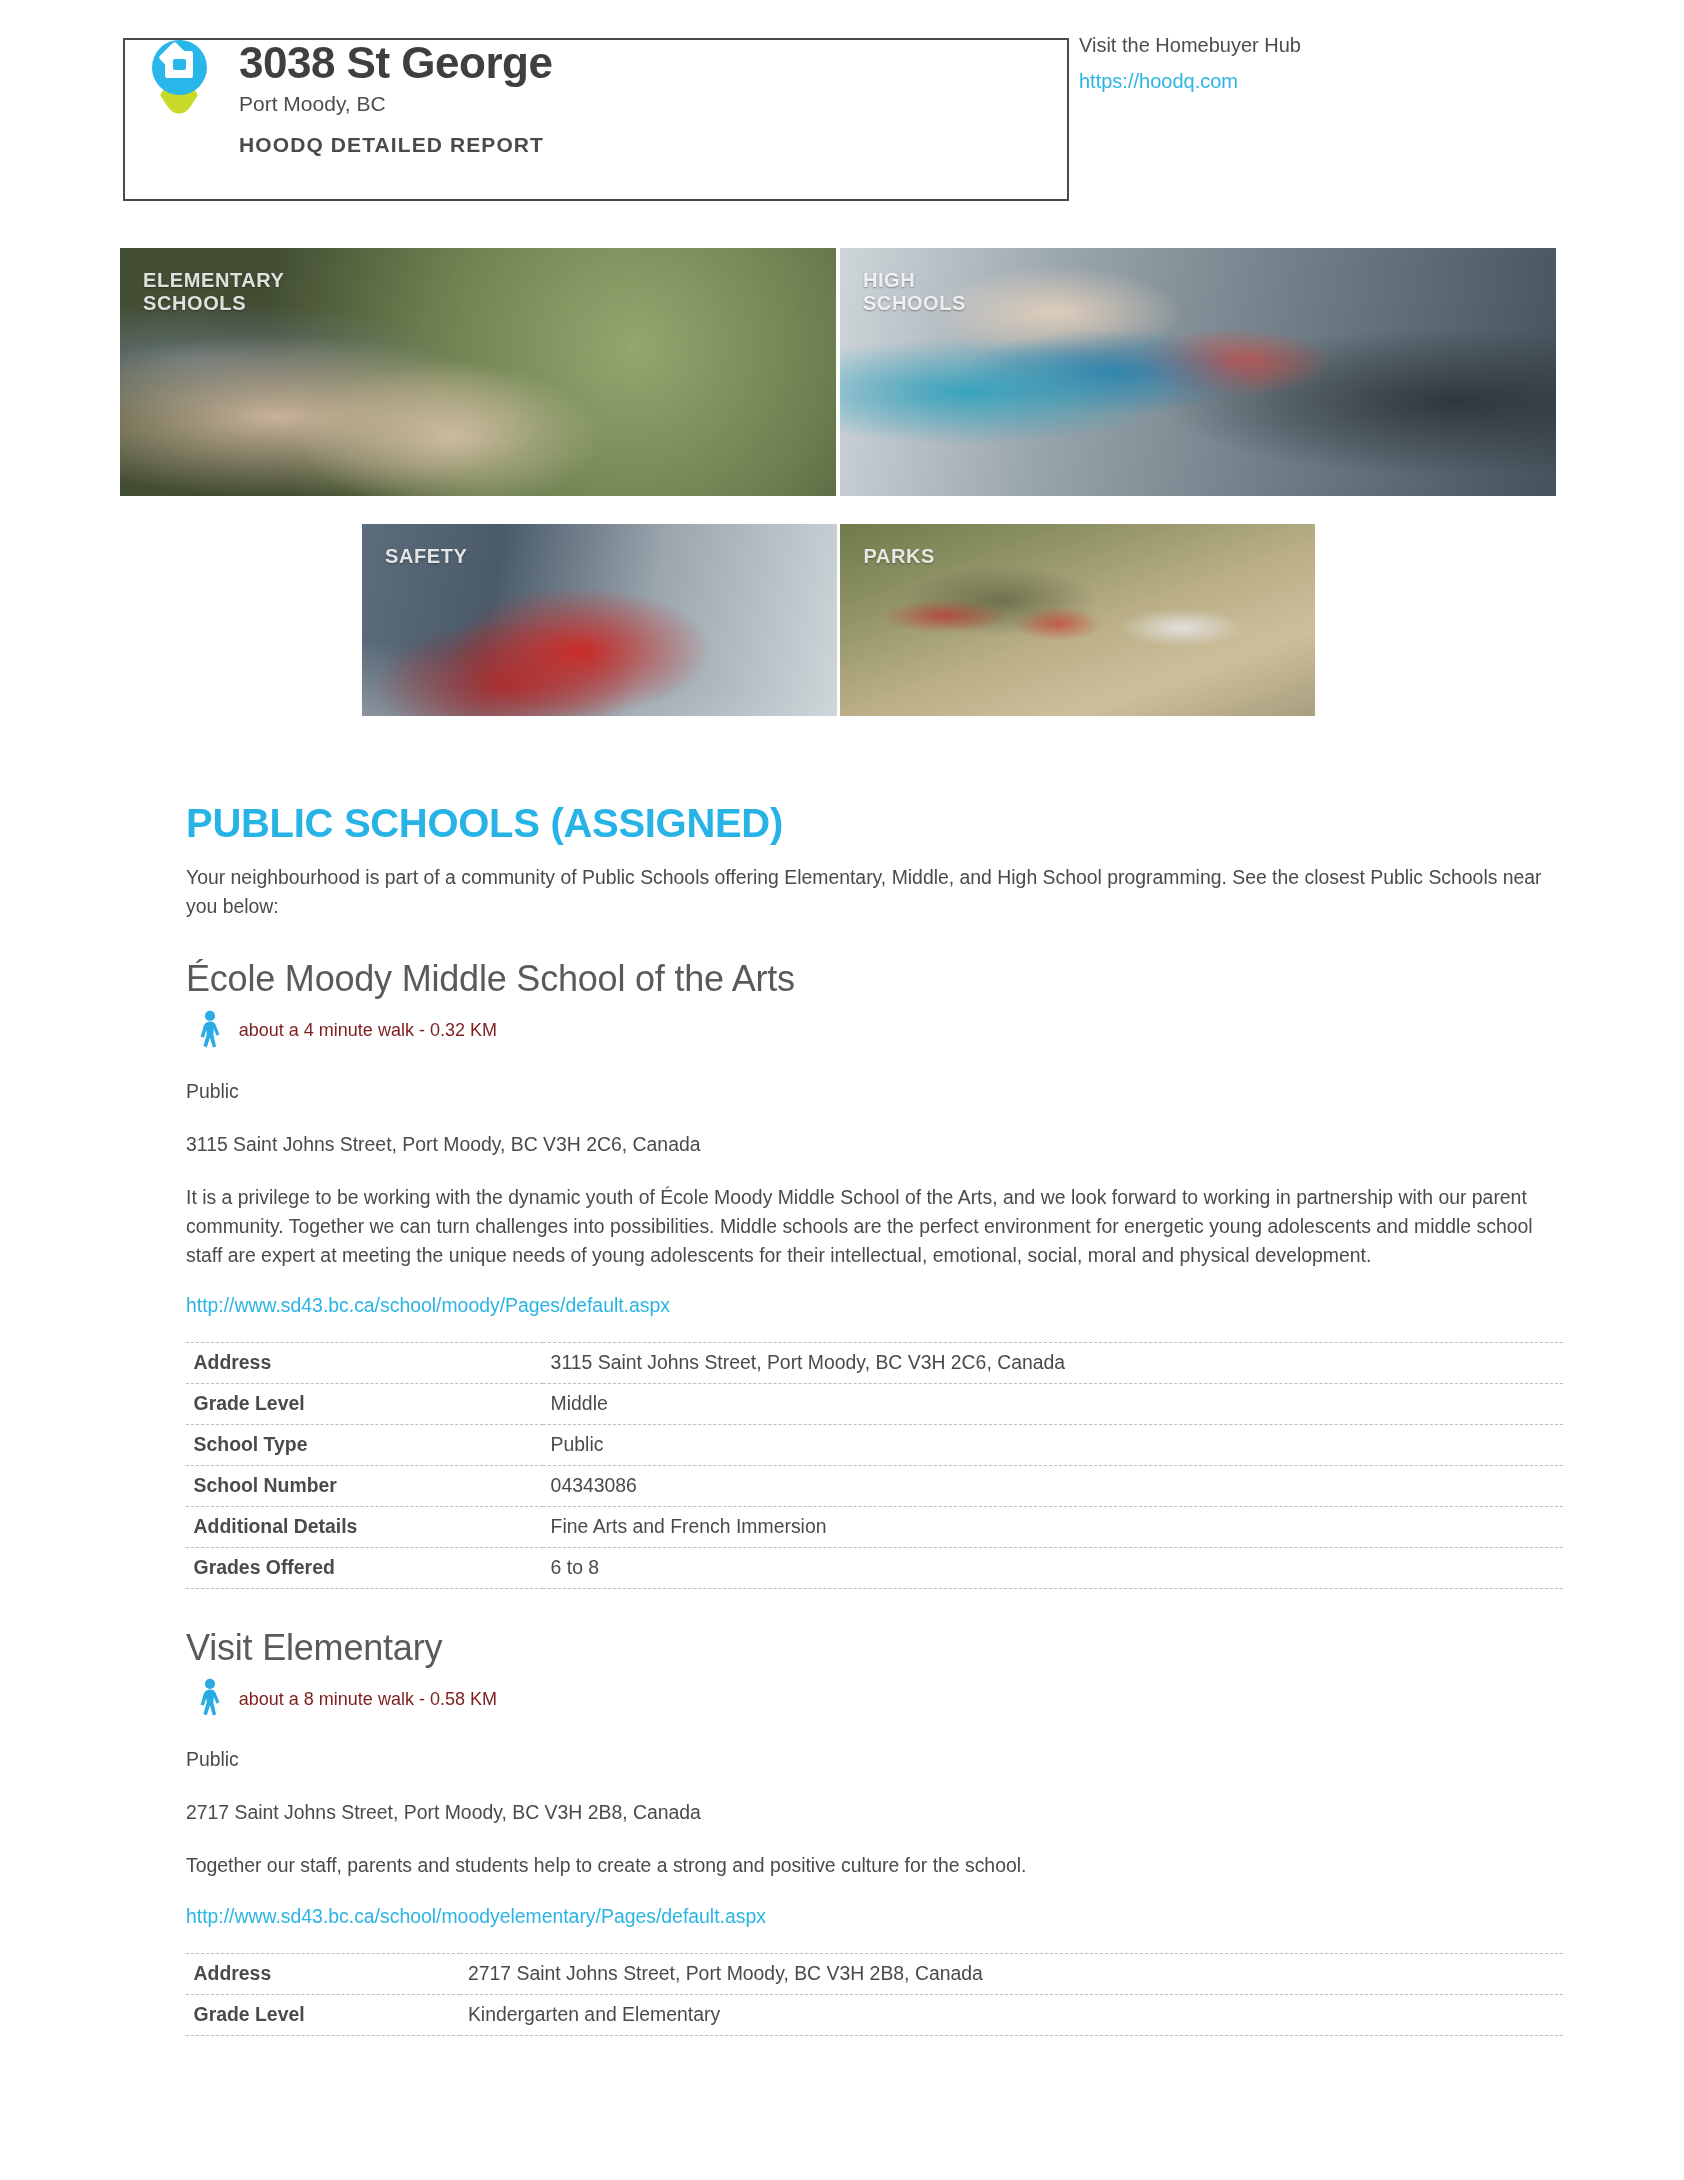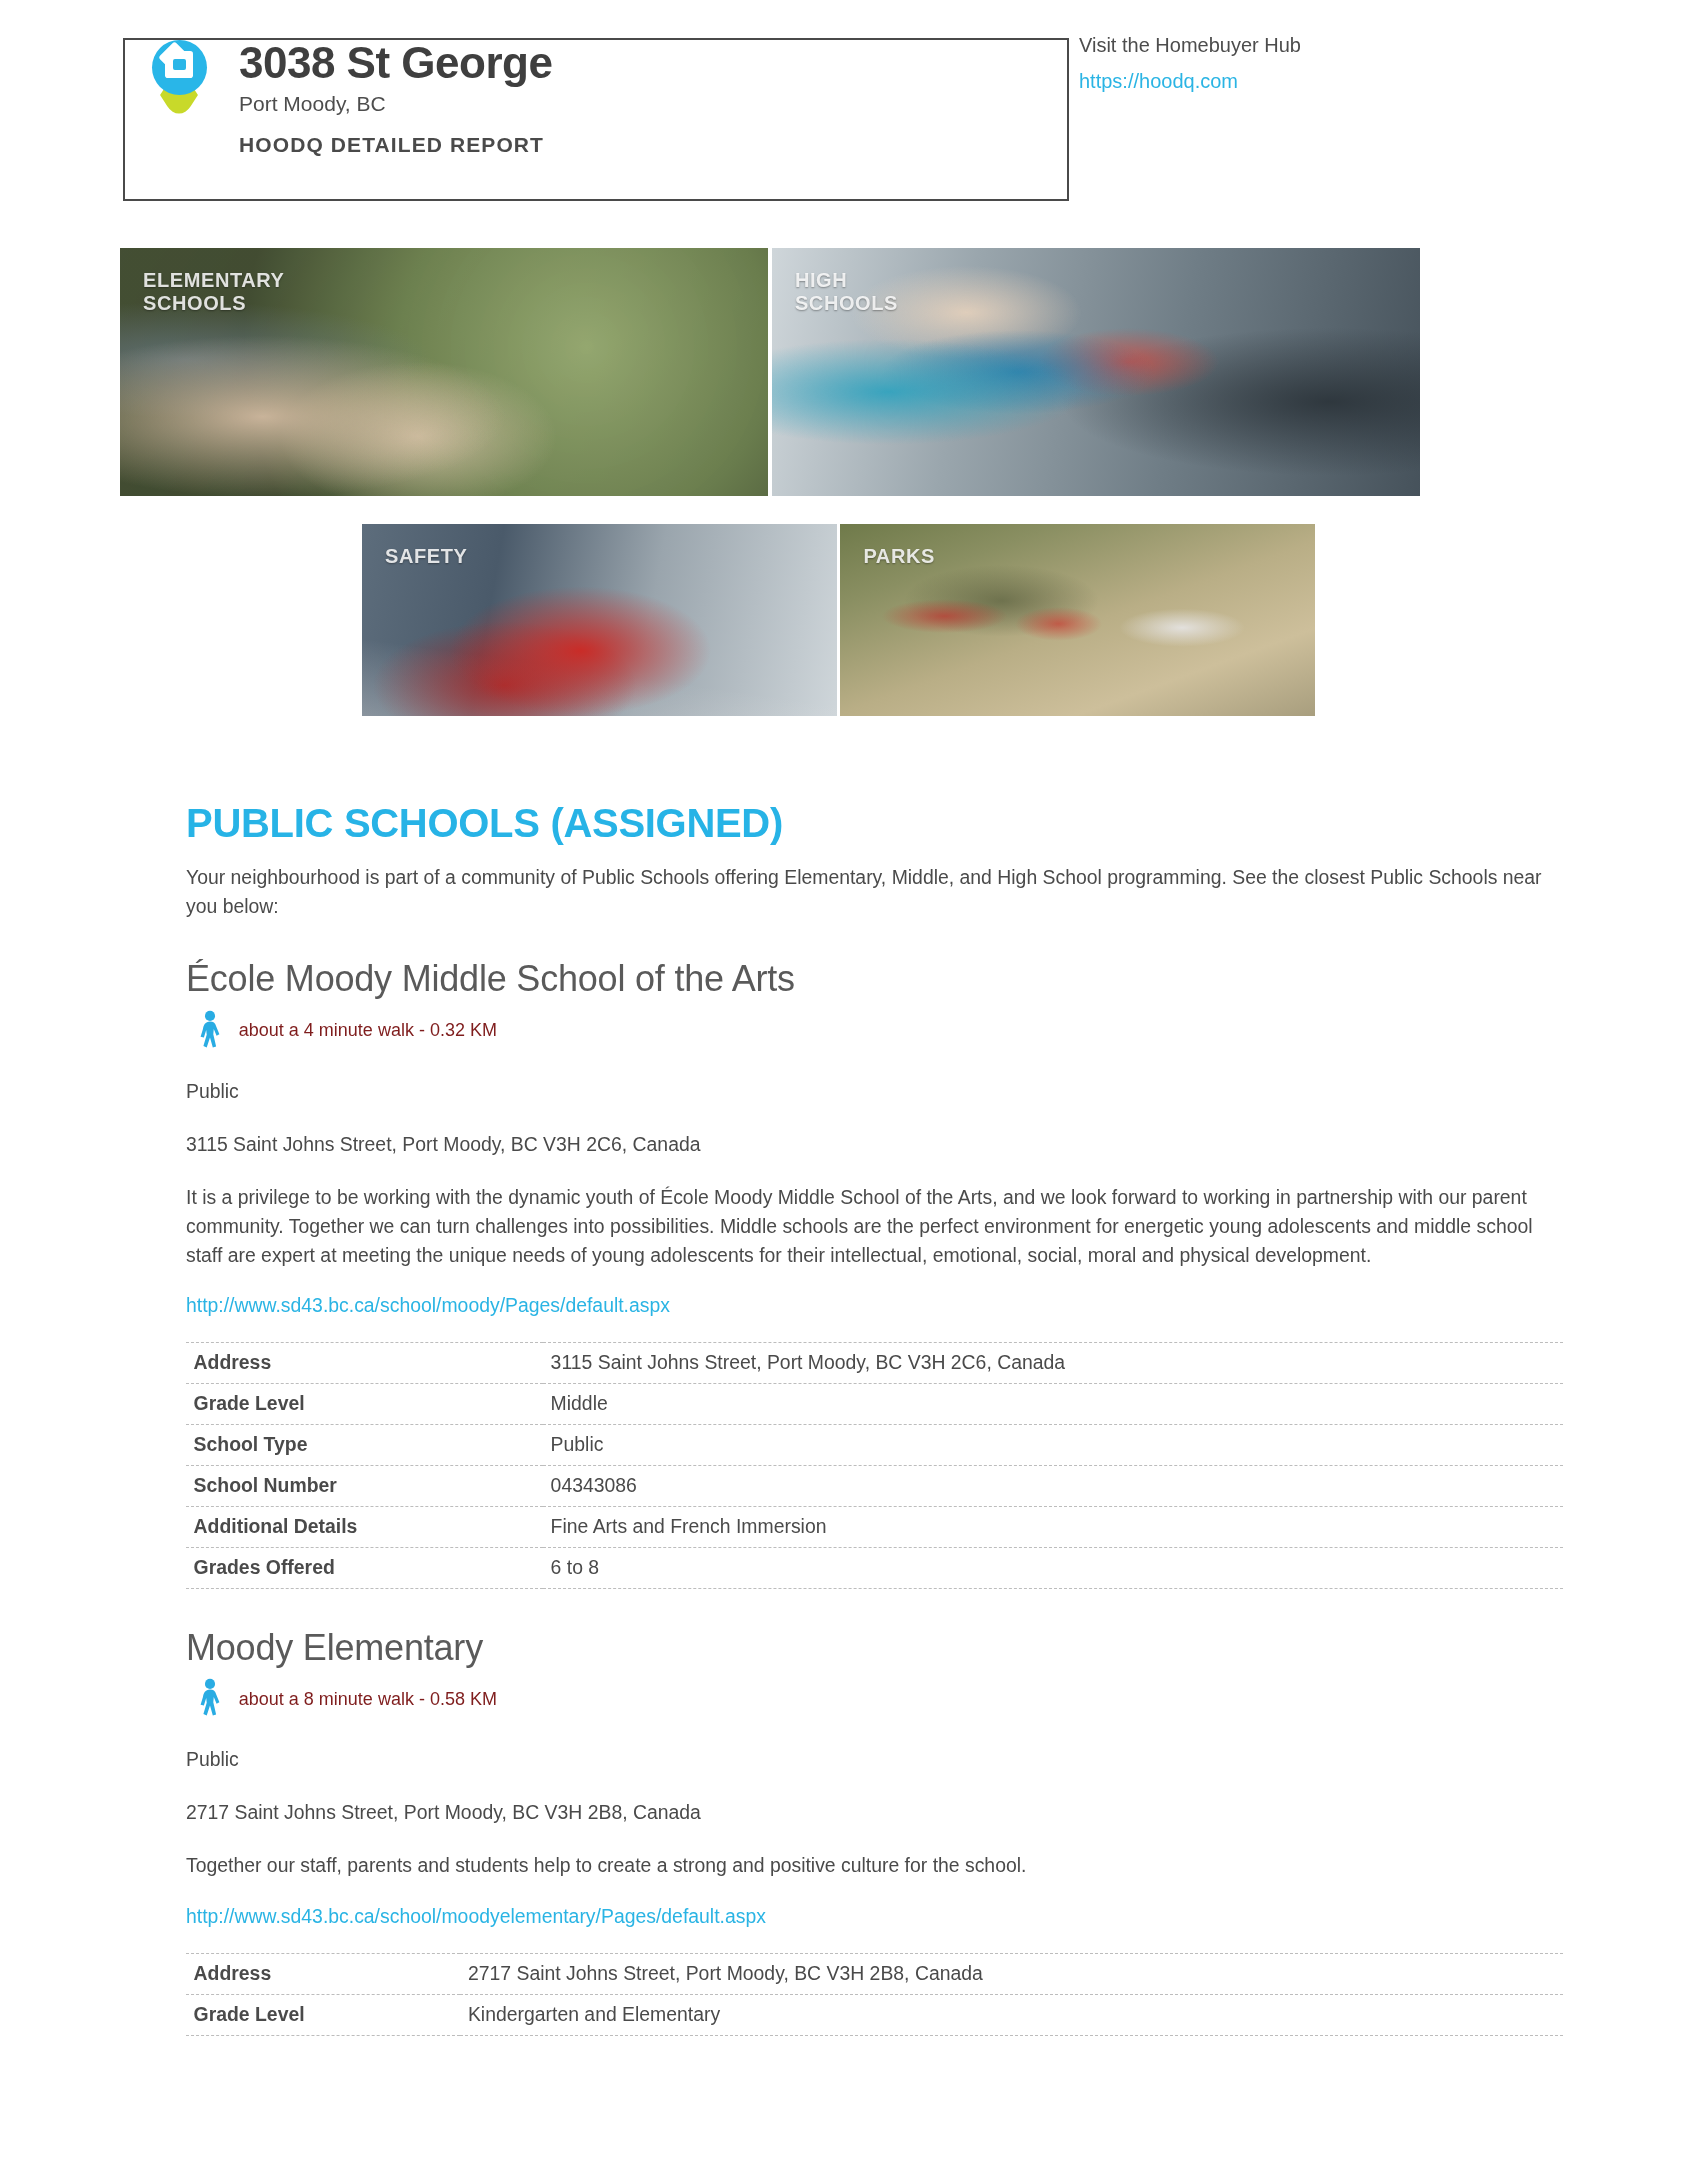"ELEMENTARY" .strip1 { width: 1300px -> 1436px }
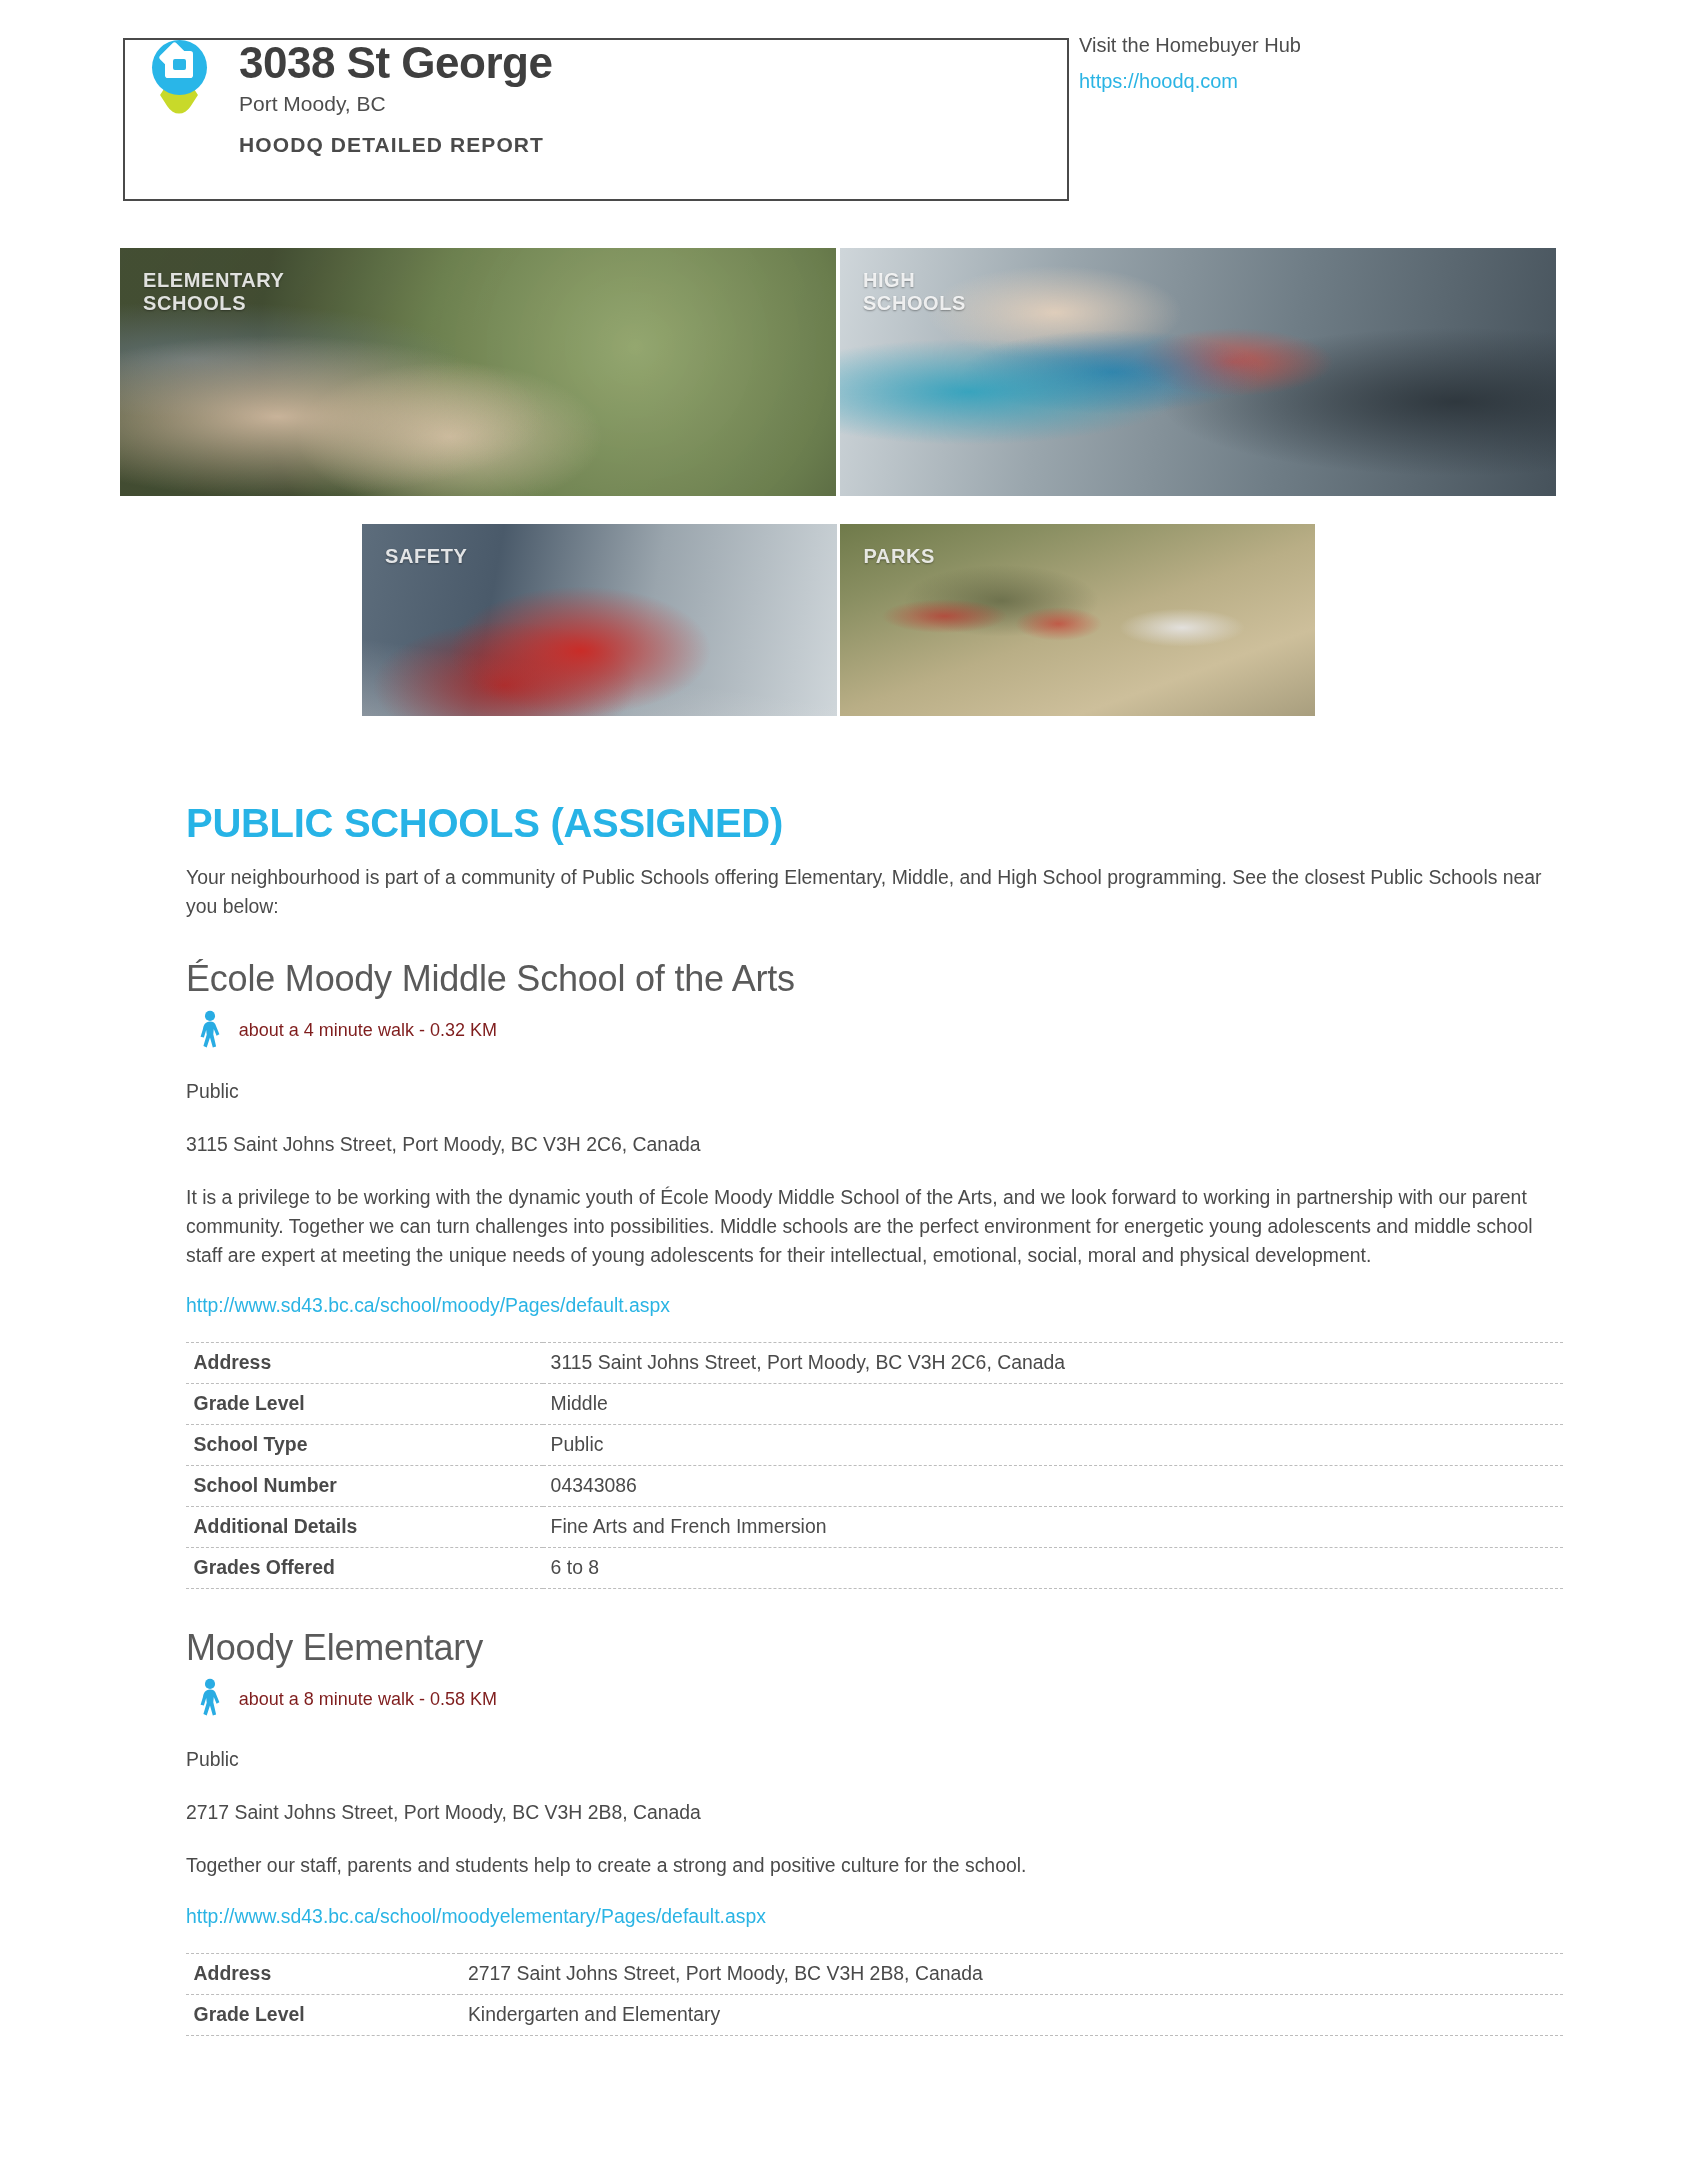"Moody Elementary" h2.school { text: Moody -> Visit }
